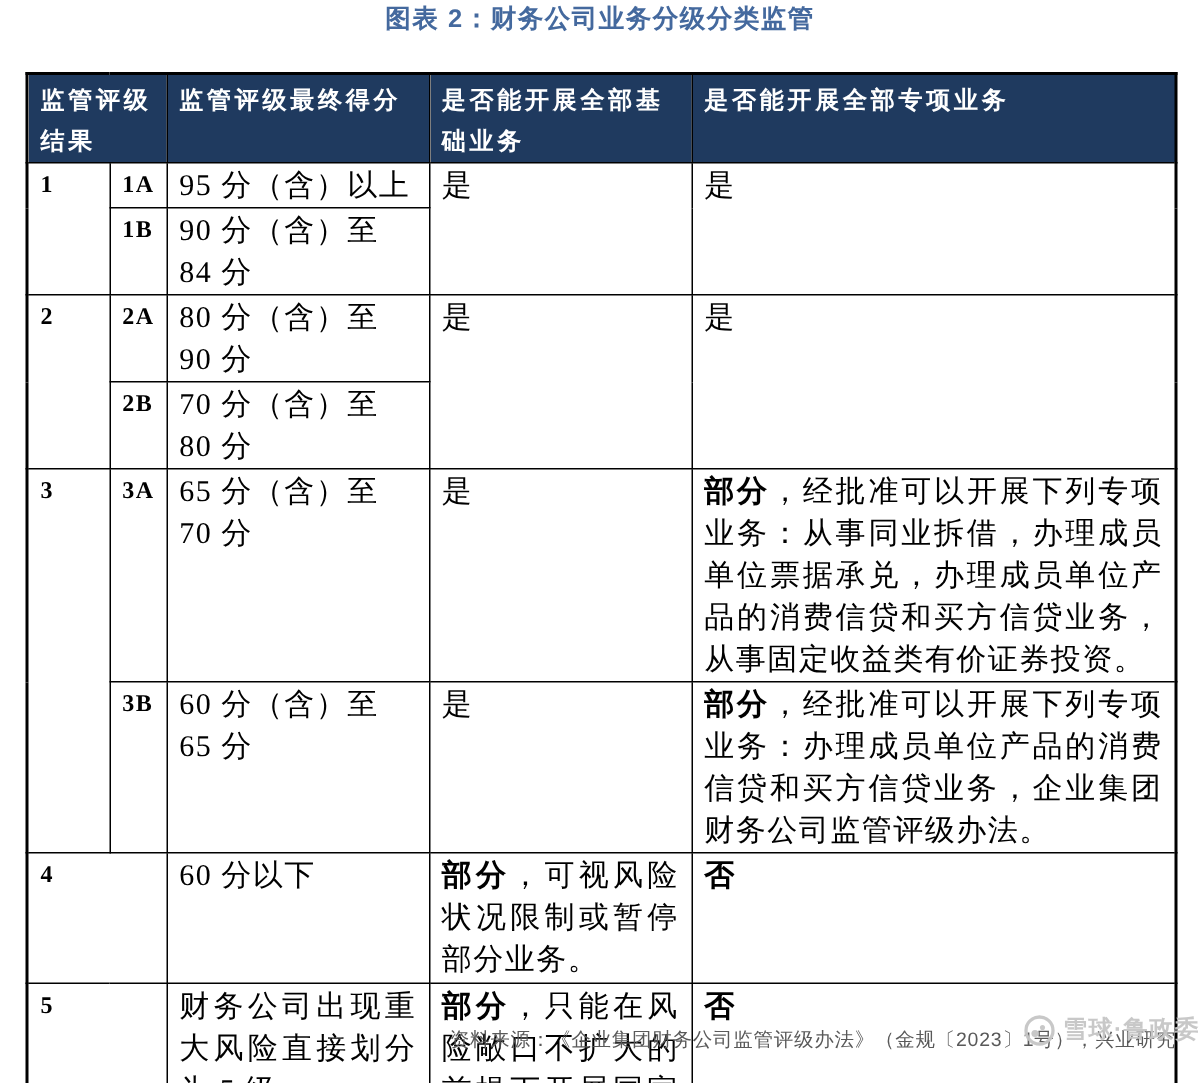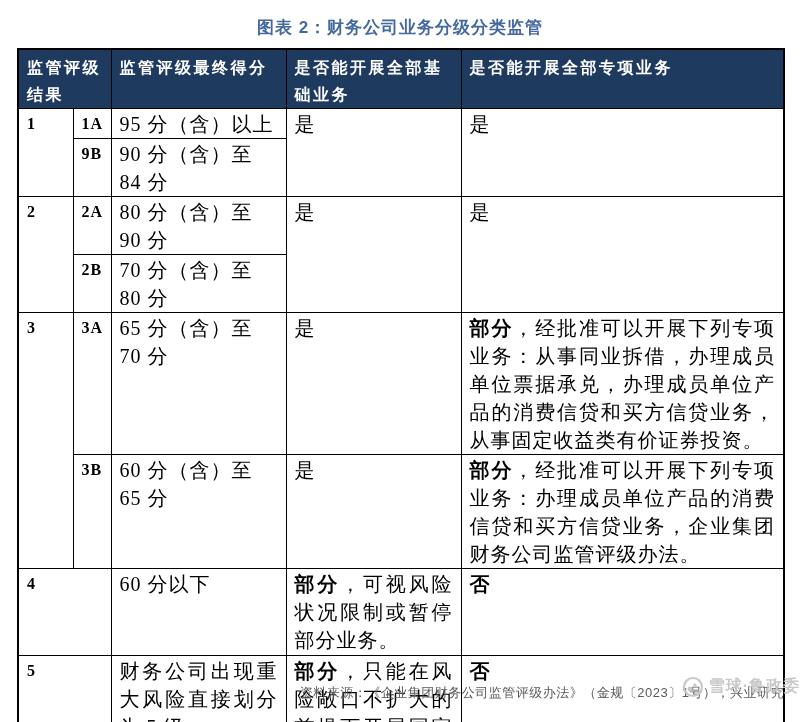"图表 2：财务公司业务分级分类监管" .title { top: 16px -> 1px }
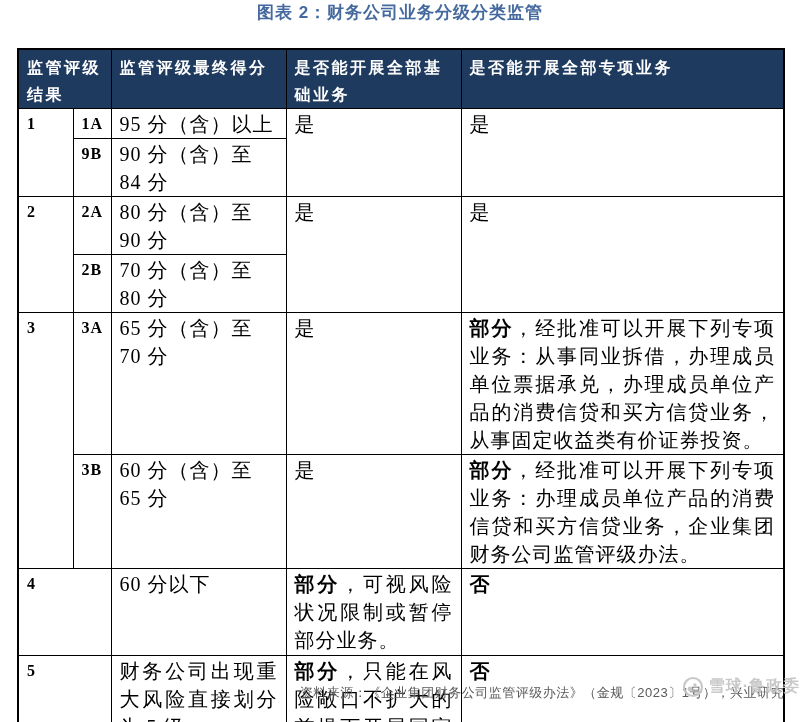"9B" td.code { text: 9B -> 1B }
